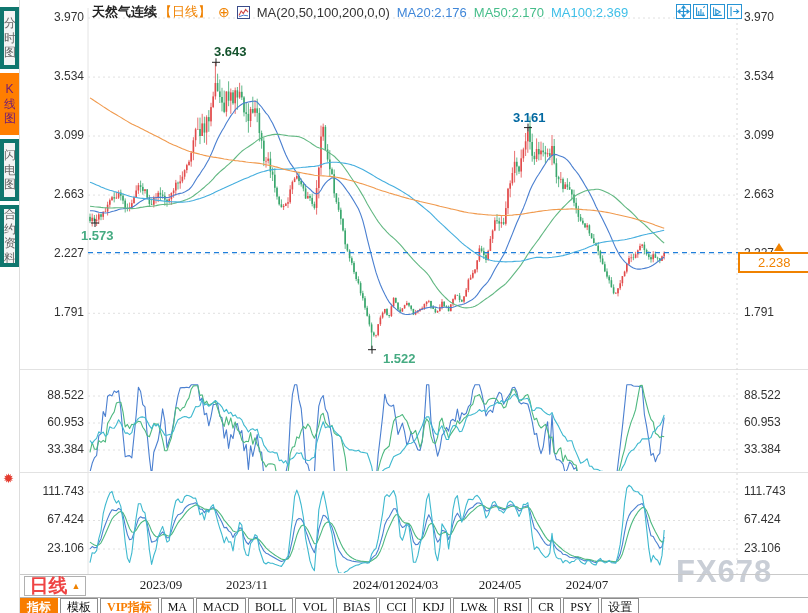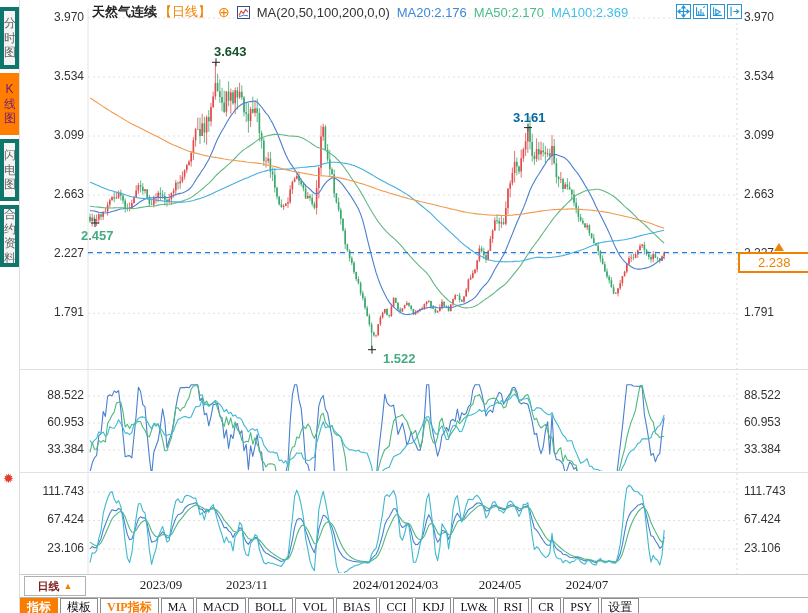"2.457" div.annot { text: 2.457 -> 1.573 }
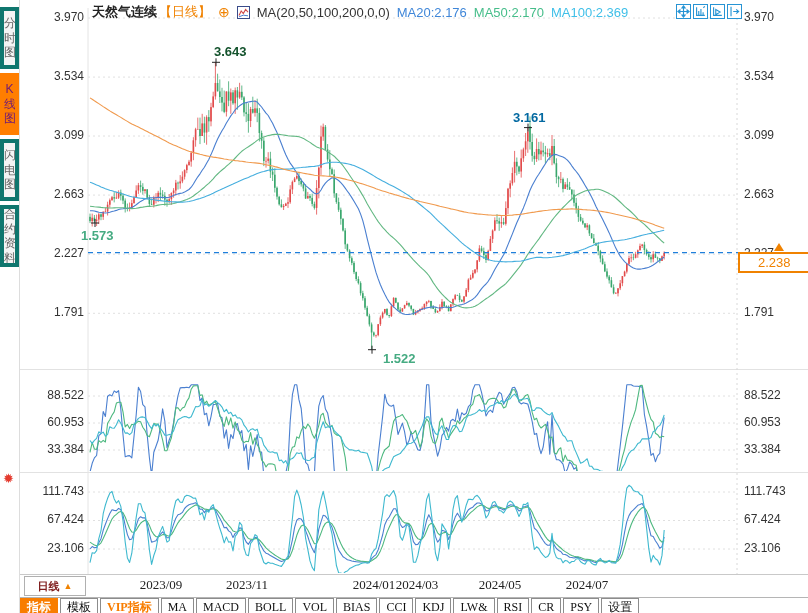"日线" #period-box .p-label { color: #7f1d1d -> #ef4444; font-size: 11px -> 19px }
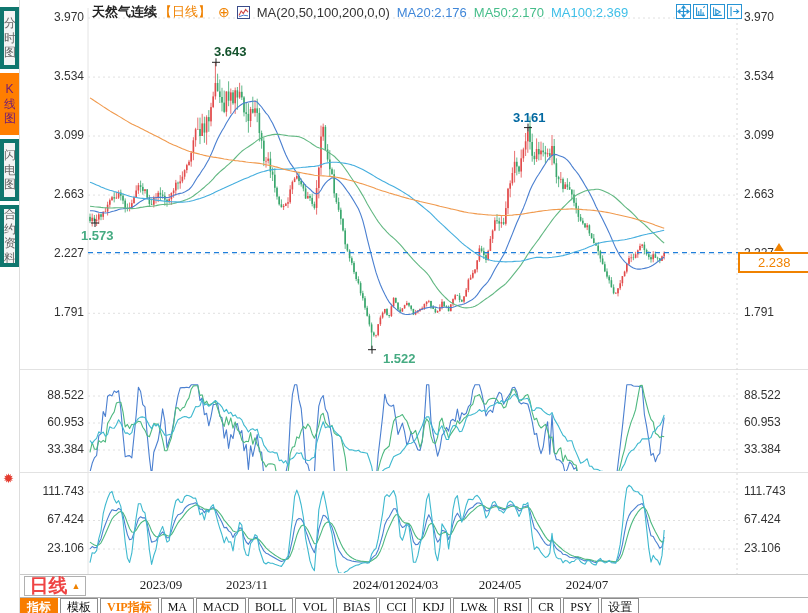"FX678" div { html: none -> <div>FX678</div> }
